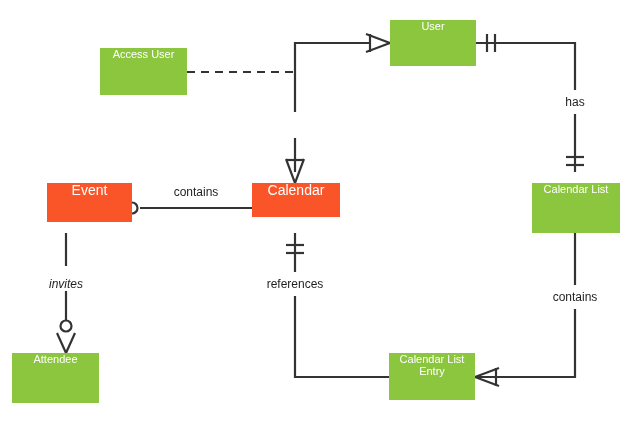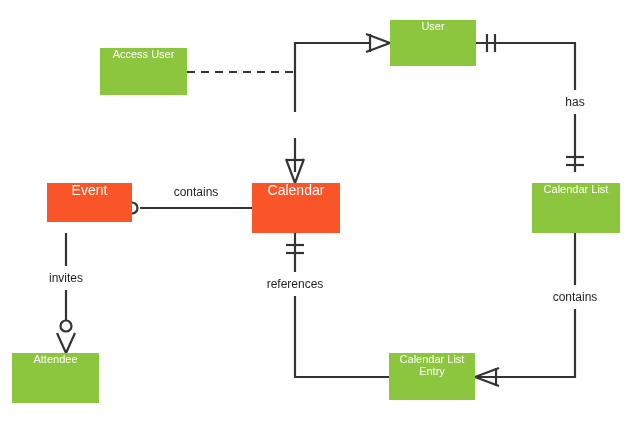"Calendar" div.entity { height: 50px -> 34px }
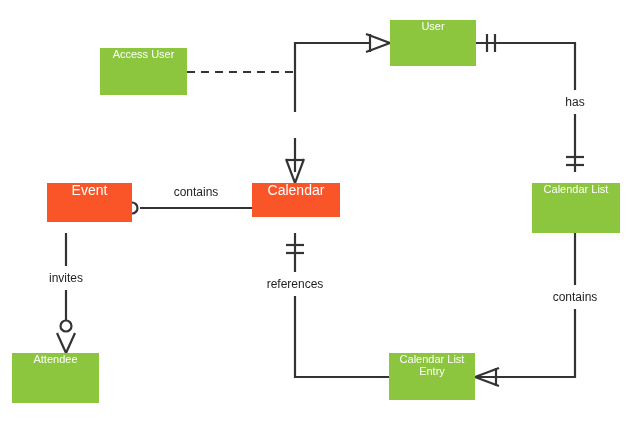"invites" div.edge-label { font-style: none -> italic; top: 278px -> 284px }
